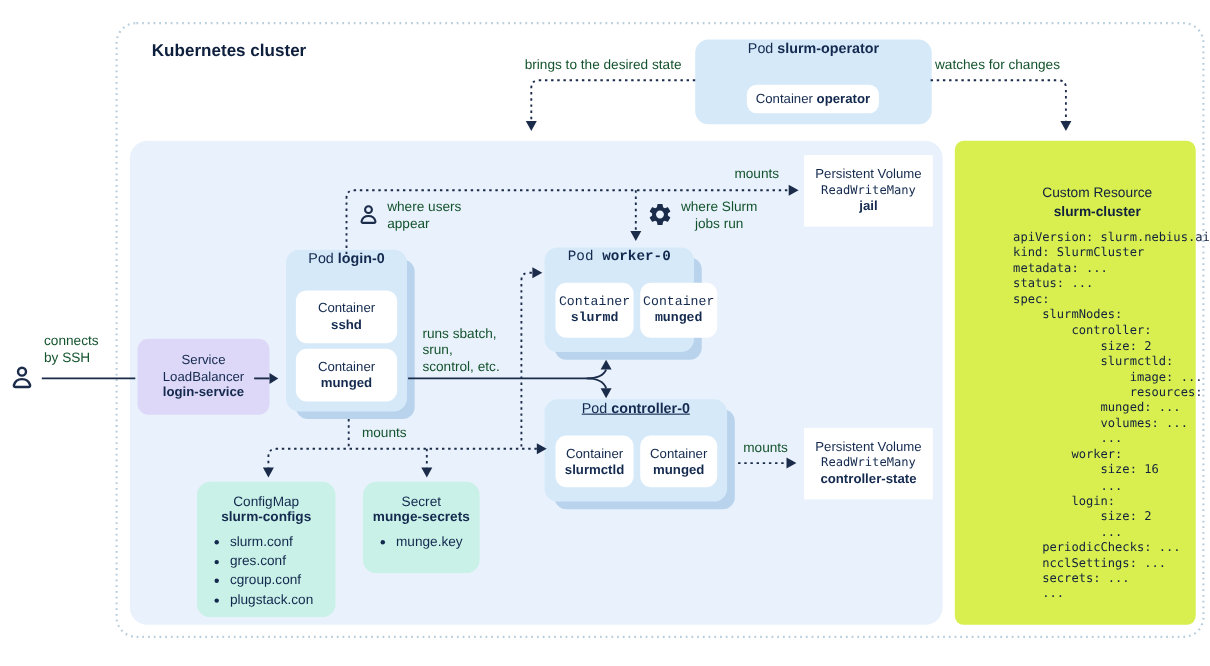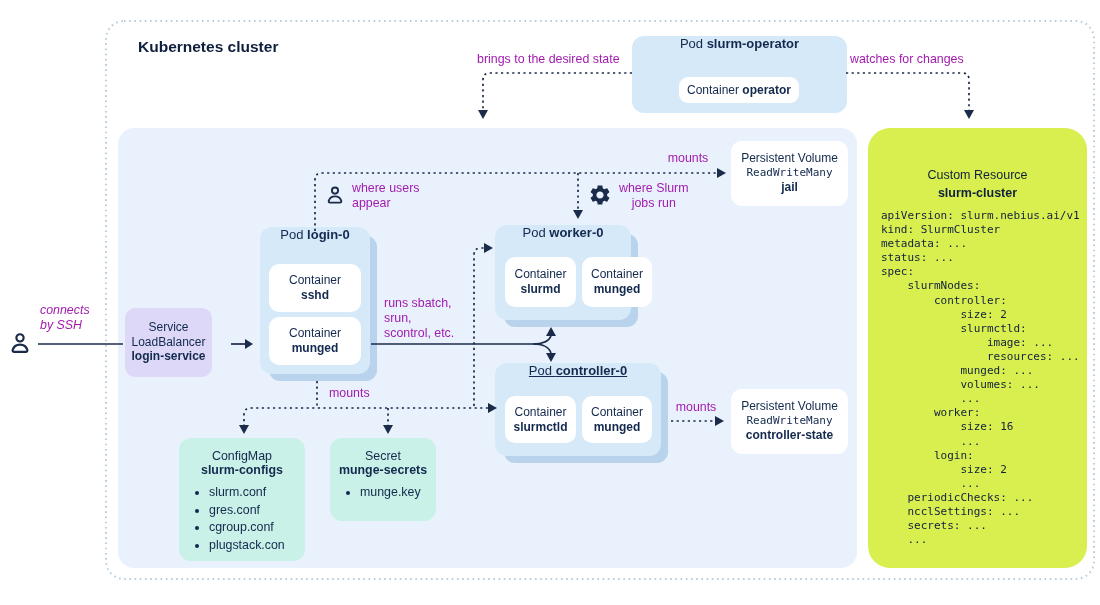"brings to the desired state" .lbl { color: #a21caf -> #14532d }
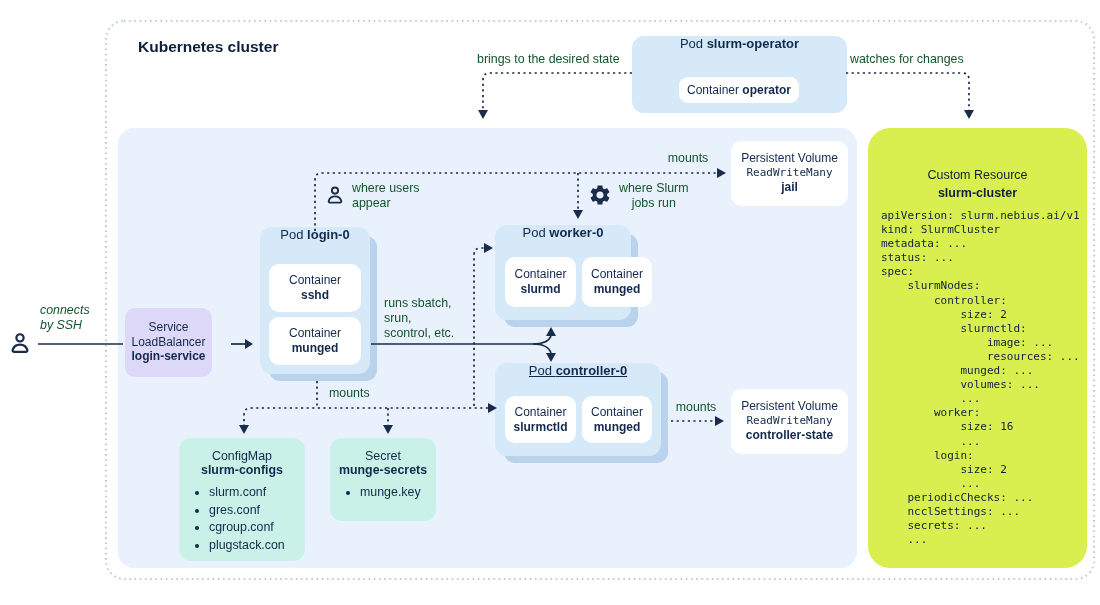"Persistent Volume" .pv { border-radius: 11px -> 0 }
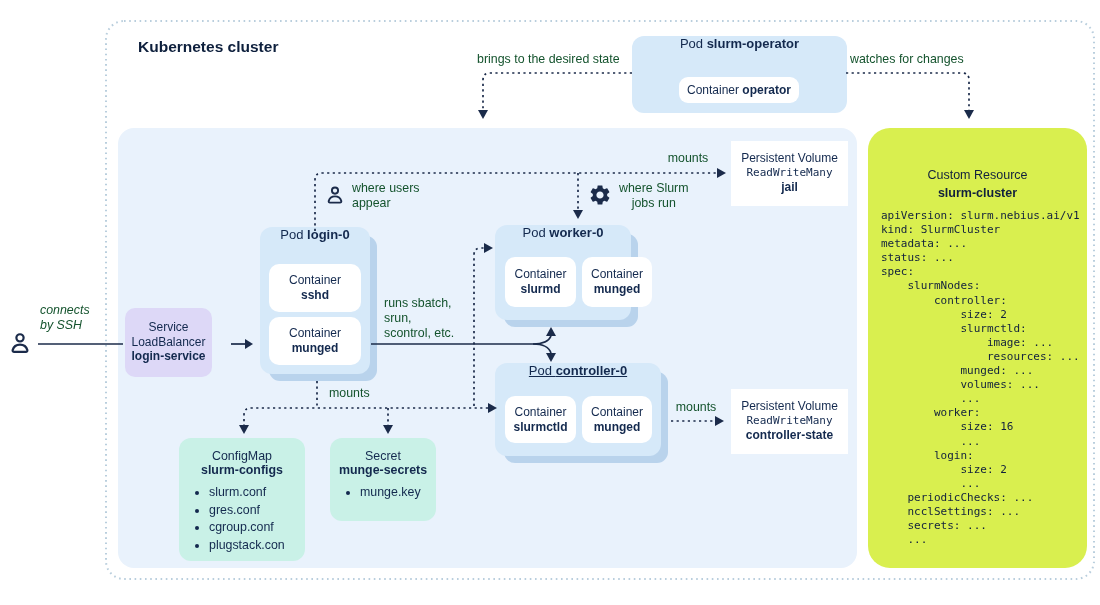"Custom Resource" .cr-card { border-radius: 22px -> 8px; padding-left: none -> 40px }
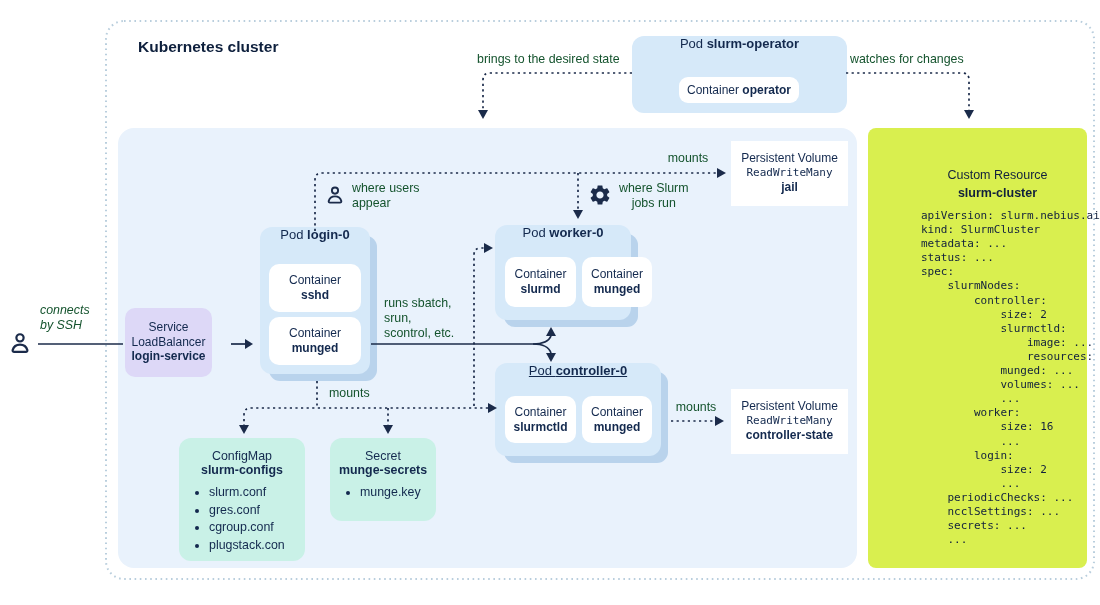"Pod worker-0" div.abs { font-family: none -> Liberation Mono, monospace }
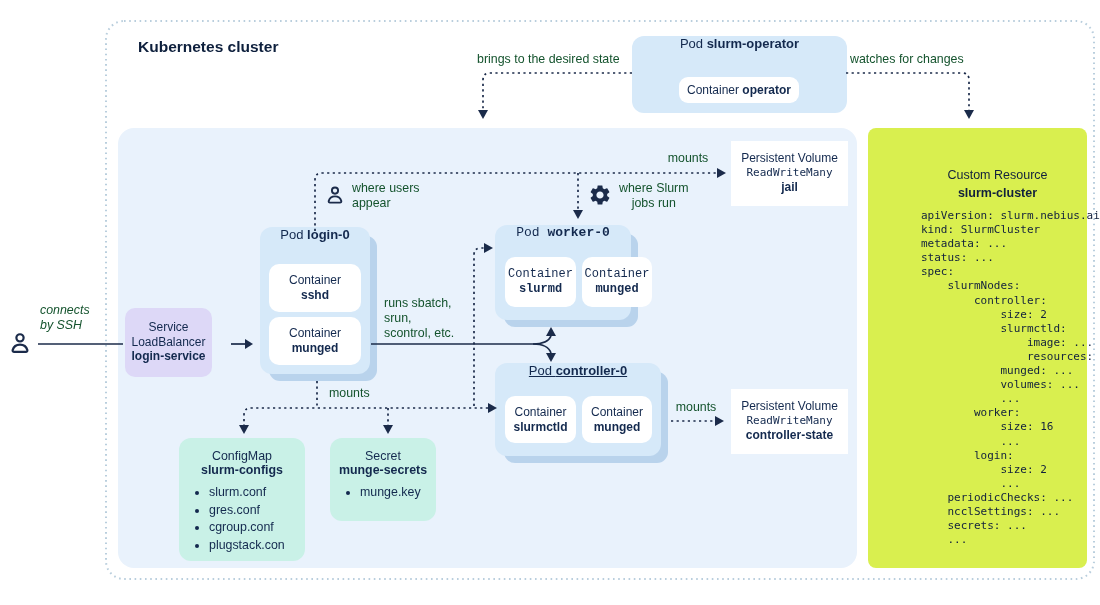"connects" div.abs { font-style: italic -> none }
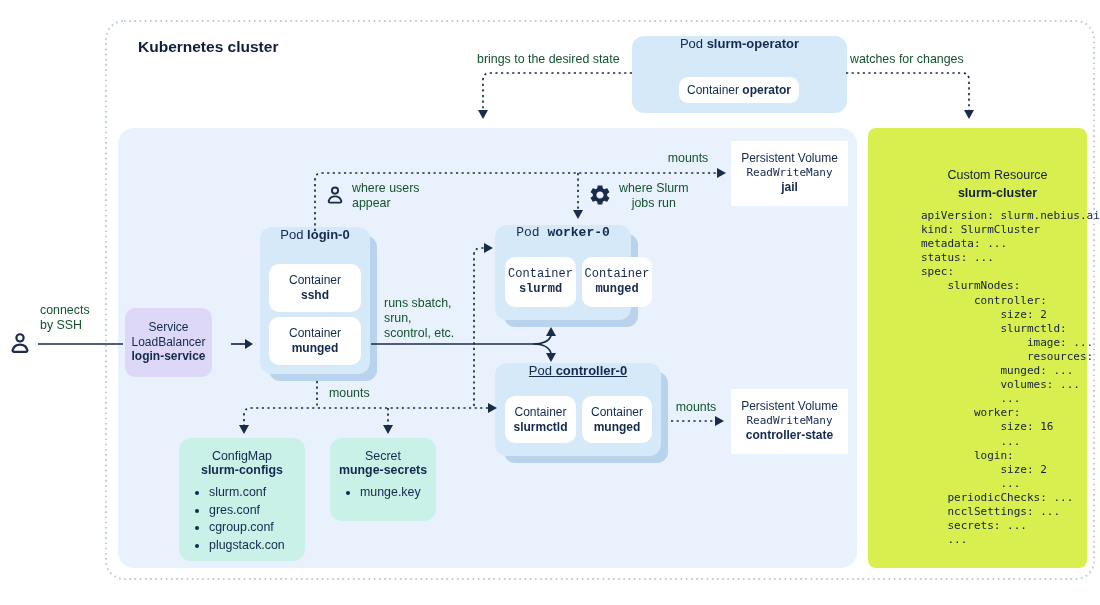"Service" div.abs { width: 87px -> 120px }
